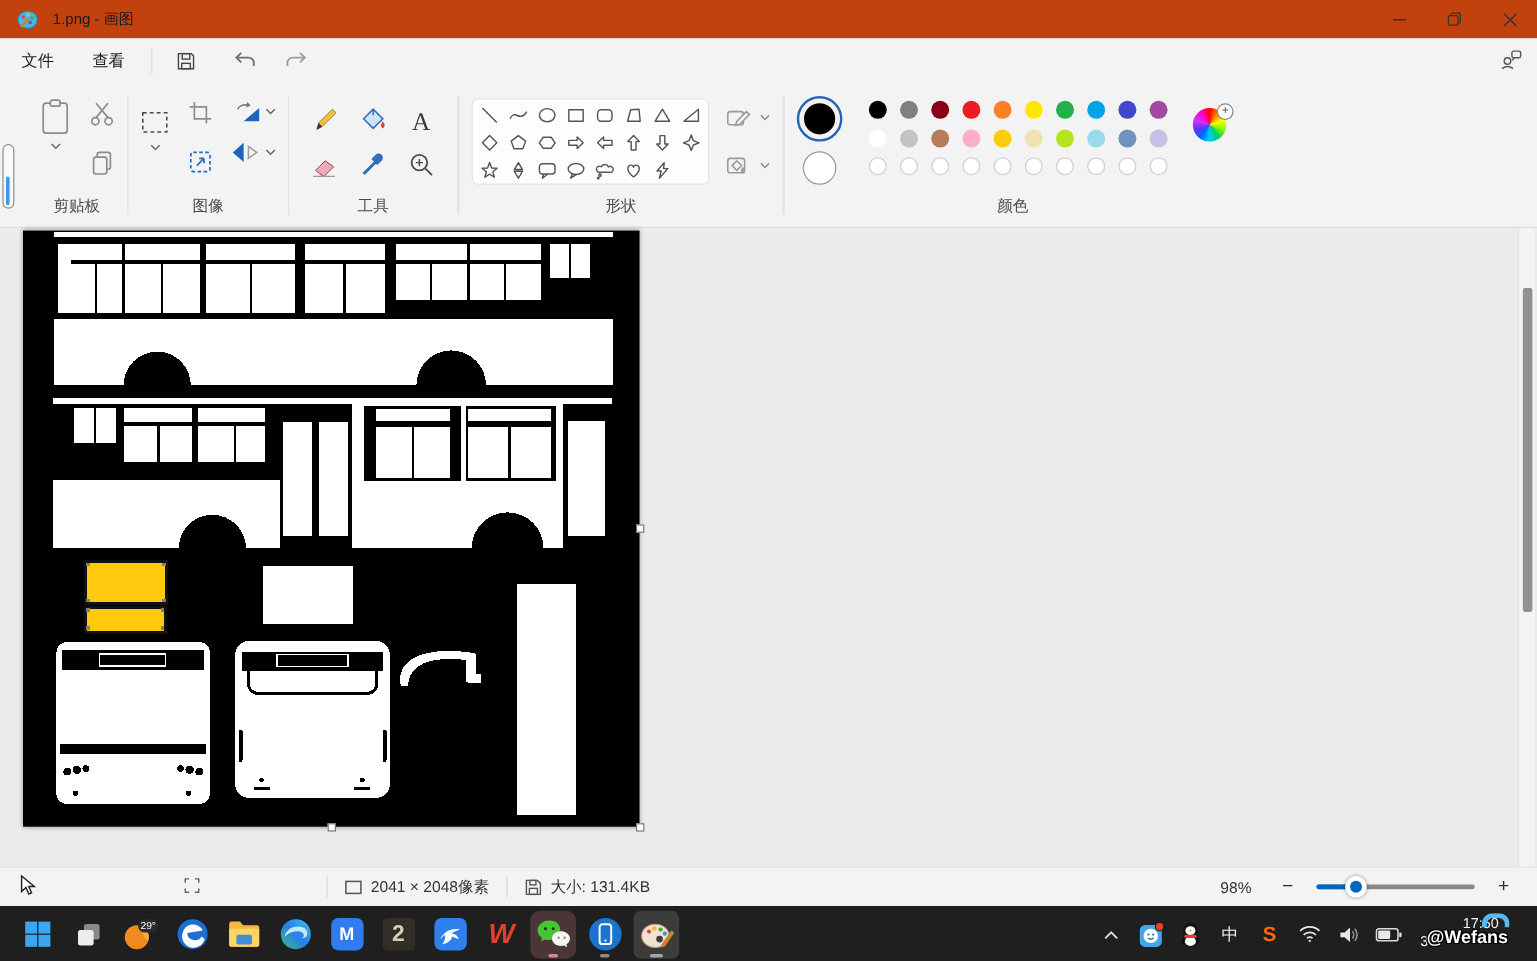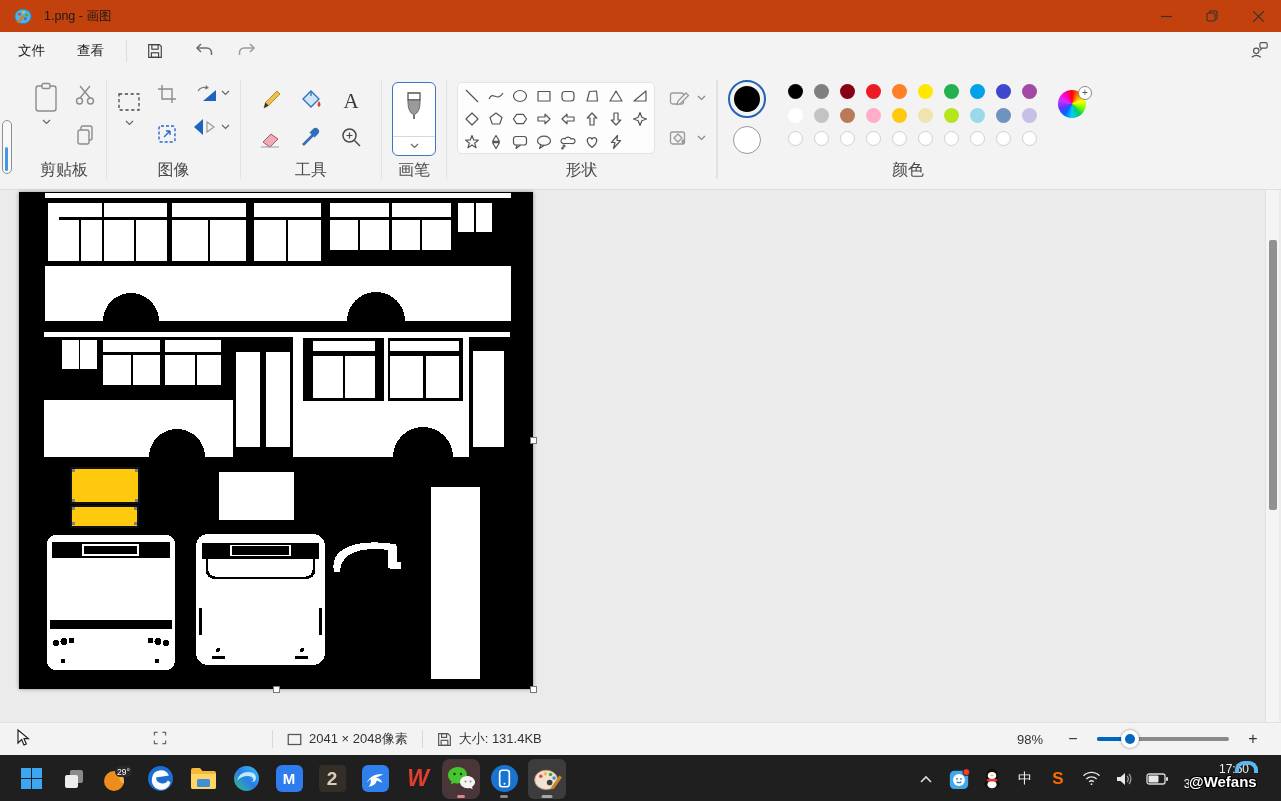"剪贴板" .glabel { font-size: 16px -> 13px }
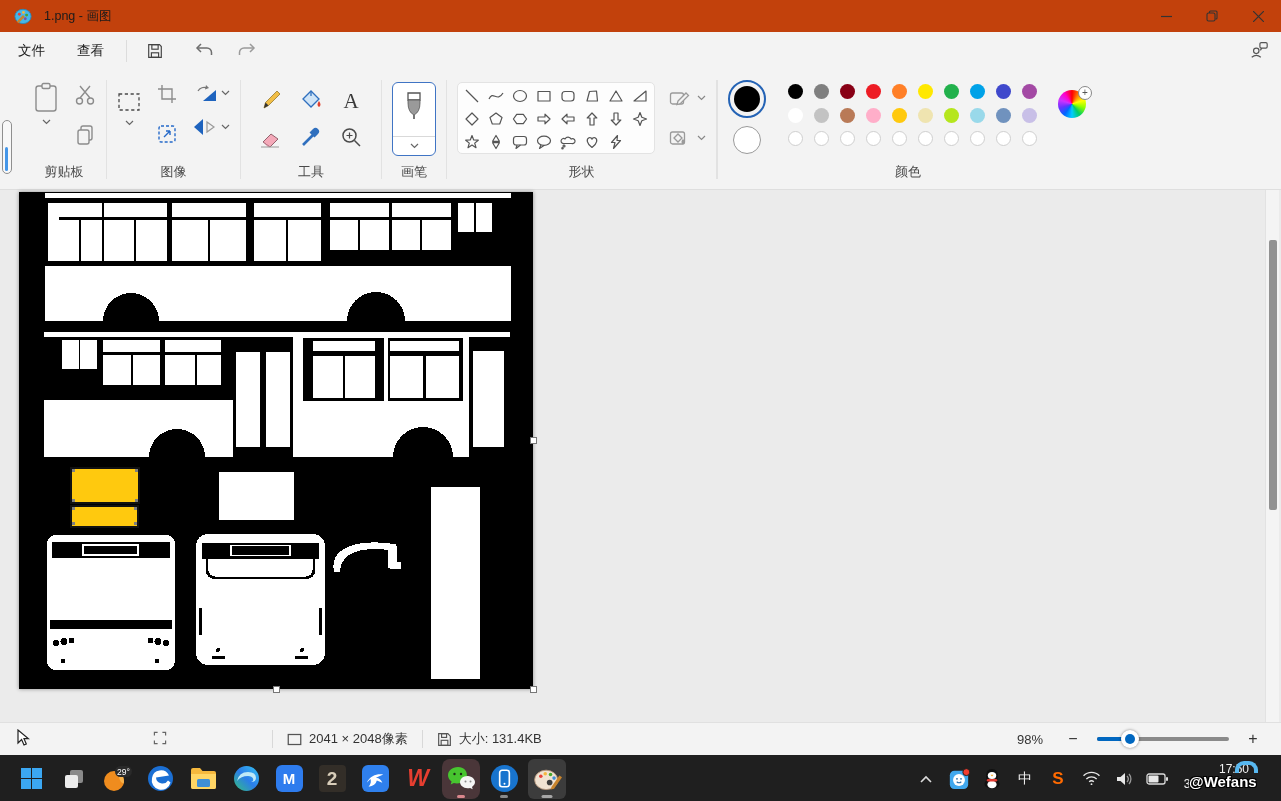"画笔" div.rgroup { html: <div> <div> <div> <div> <svg> <path></path> <path></path> <path></path> </svg> </div> <div> <svg> <path></path> </svg> </div> </div> </div> <div>画笔</div> </div> -> none }
